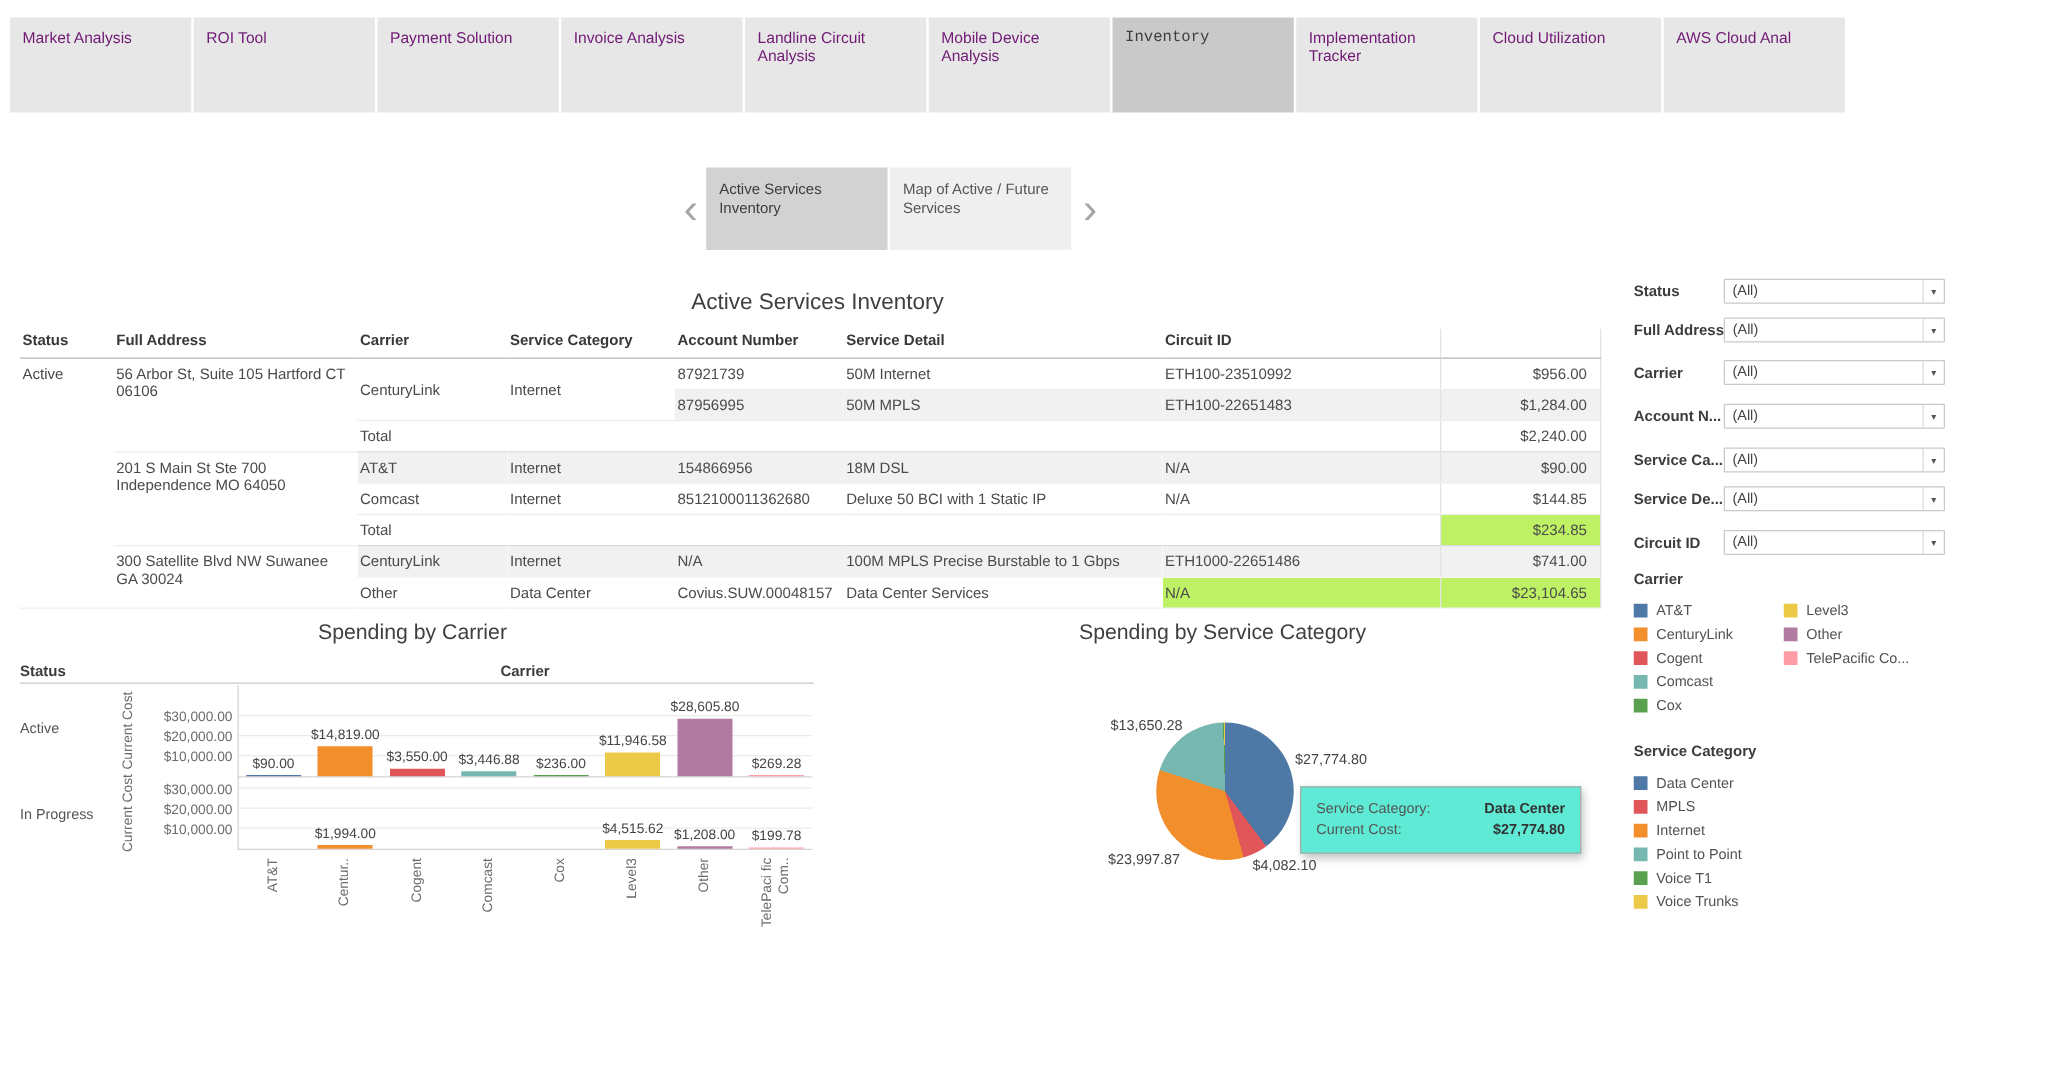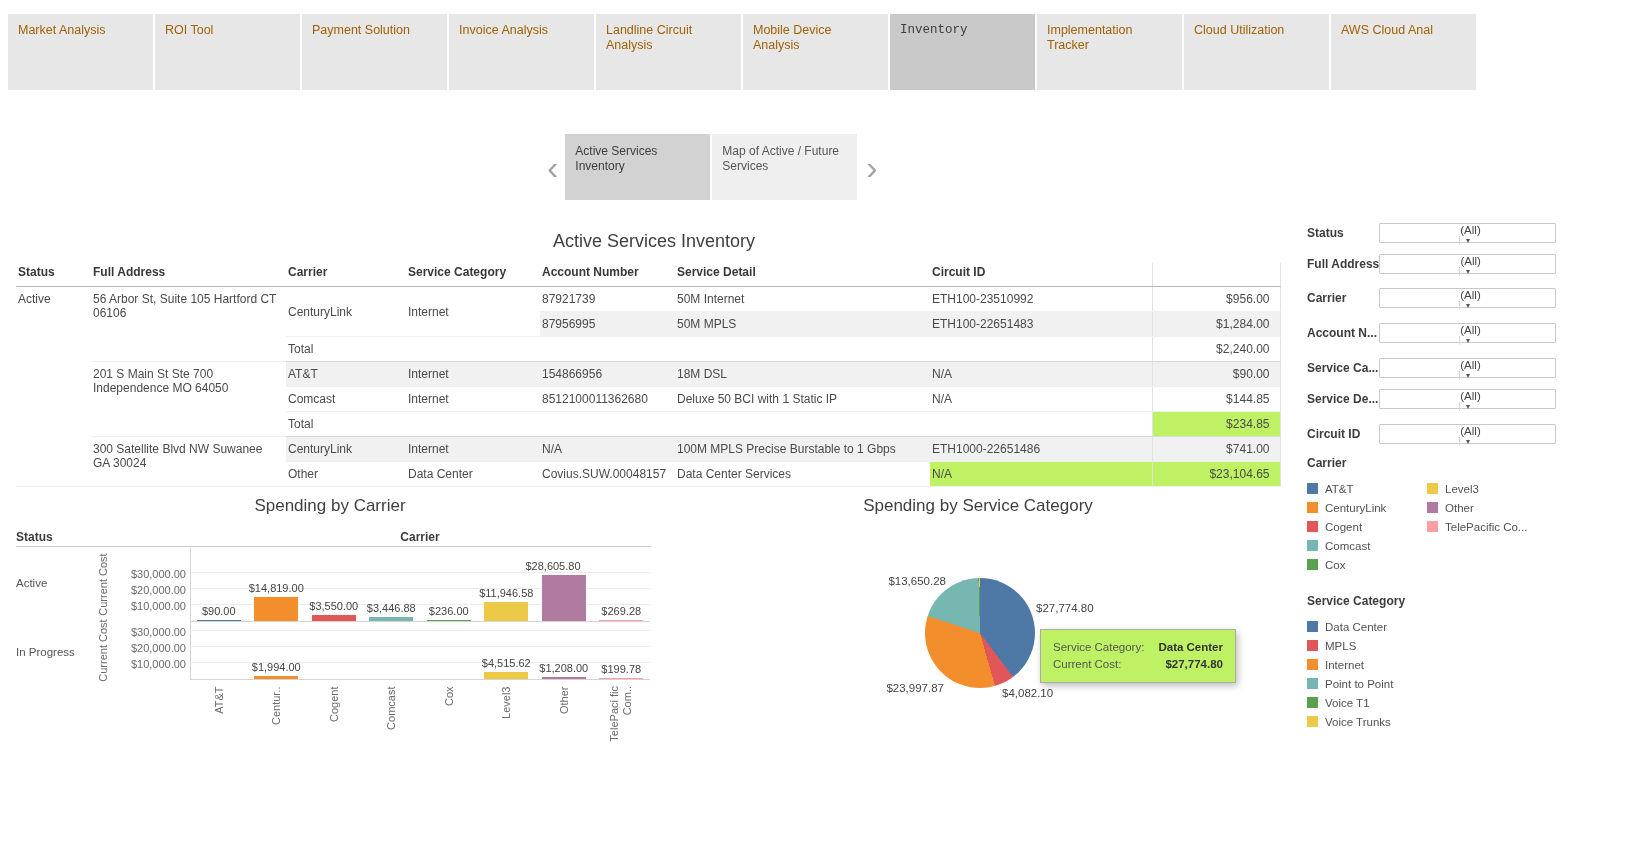"Market Analysis" .tab { color: #a16207 -> #701a75 }
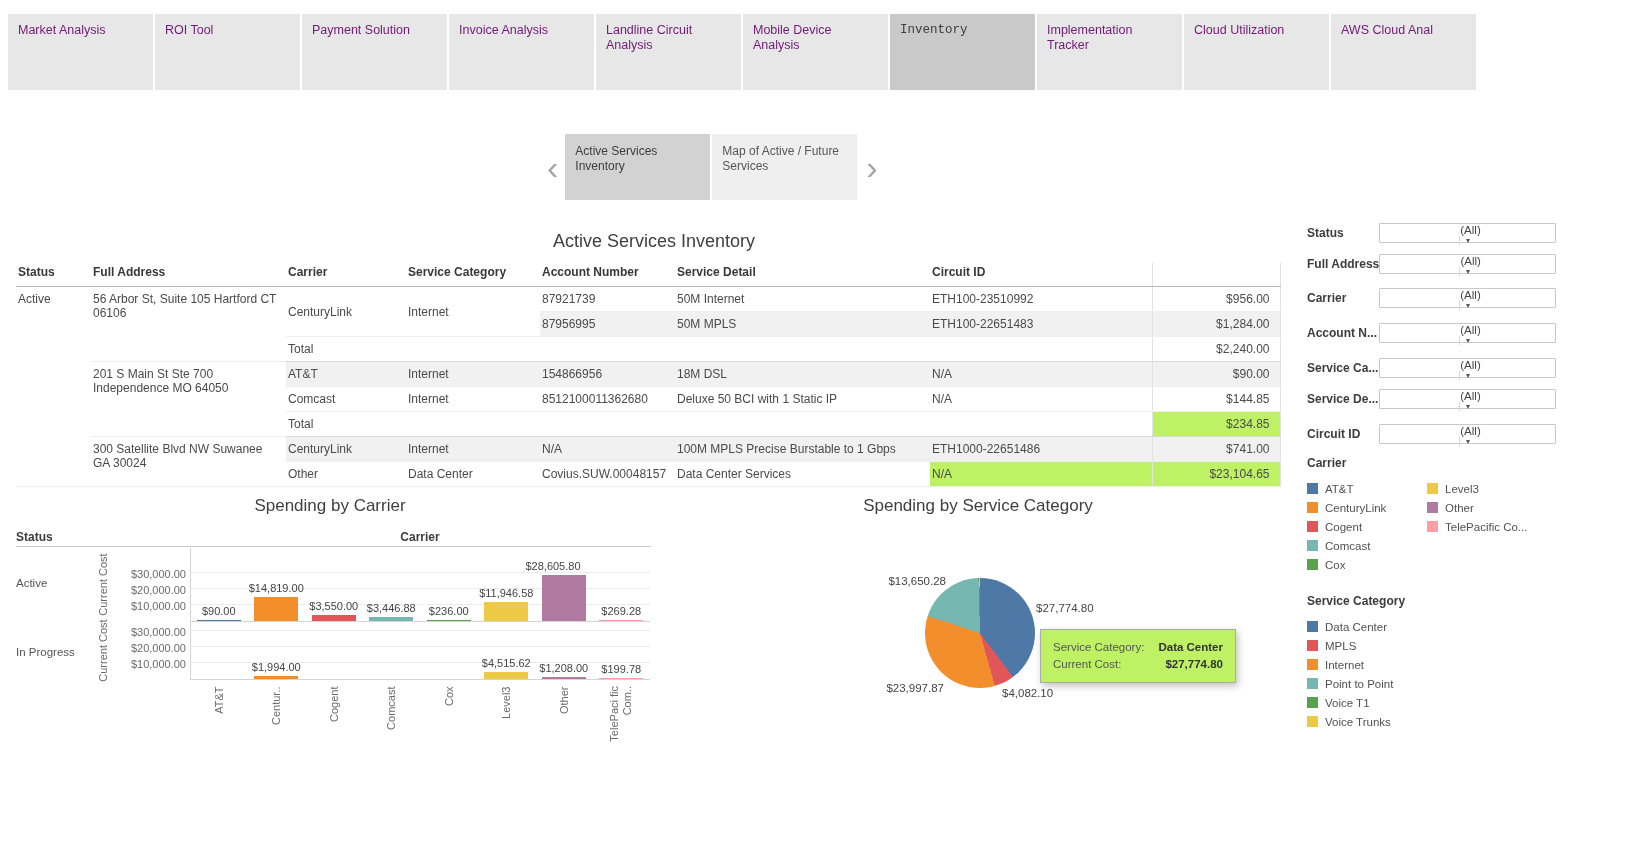"(All)" .filter-dd { flex-direction: column -> none }
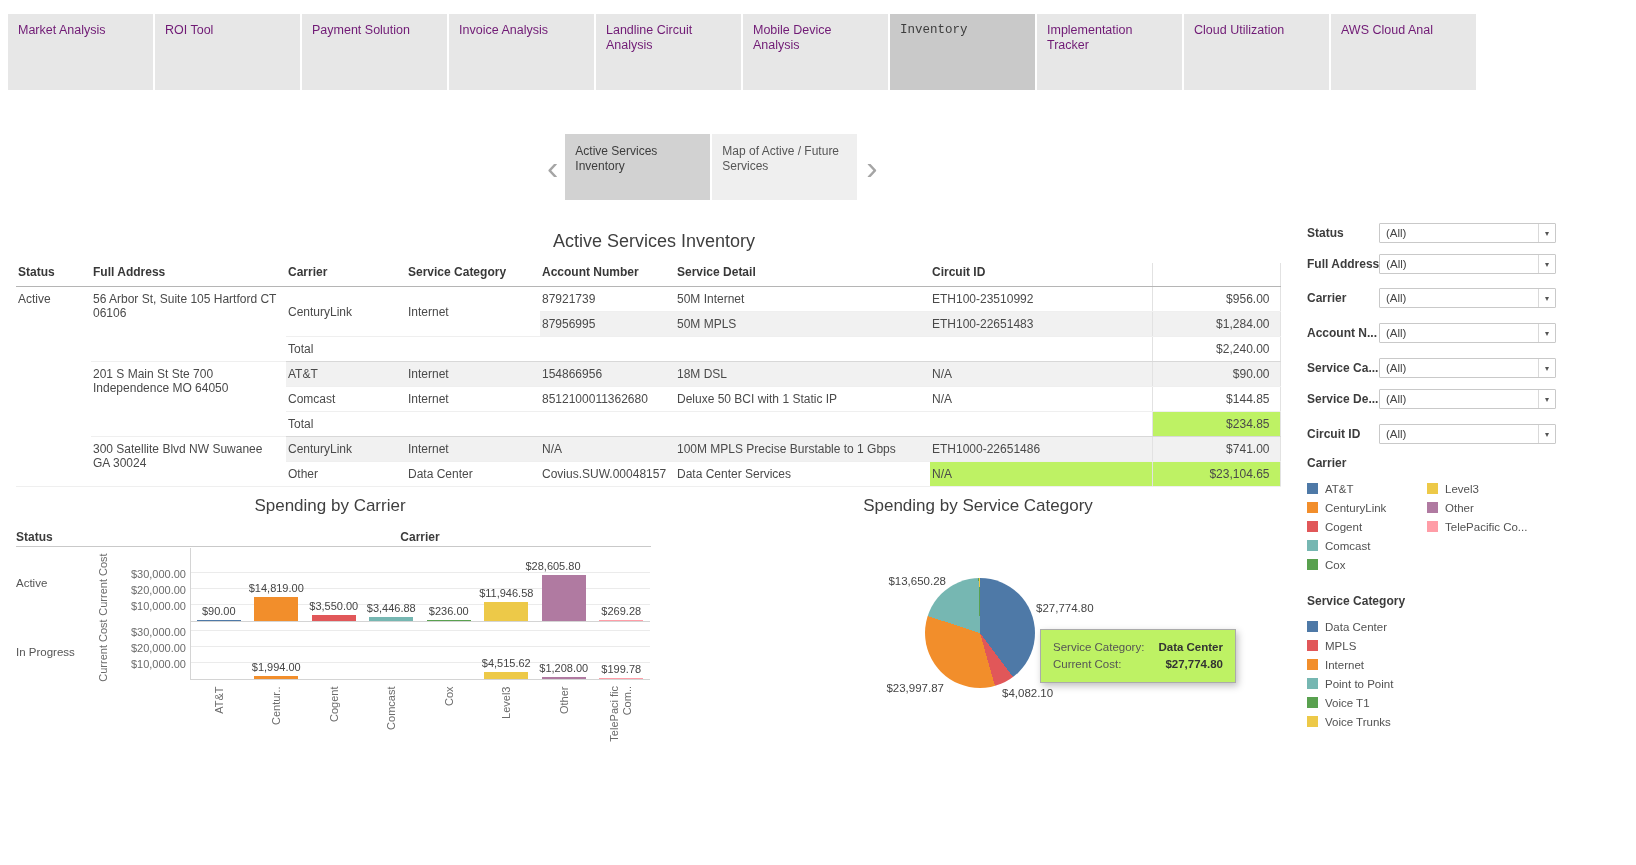"$28,605.80" div.bar-label { left: 308px -> 319px }
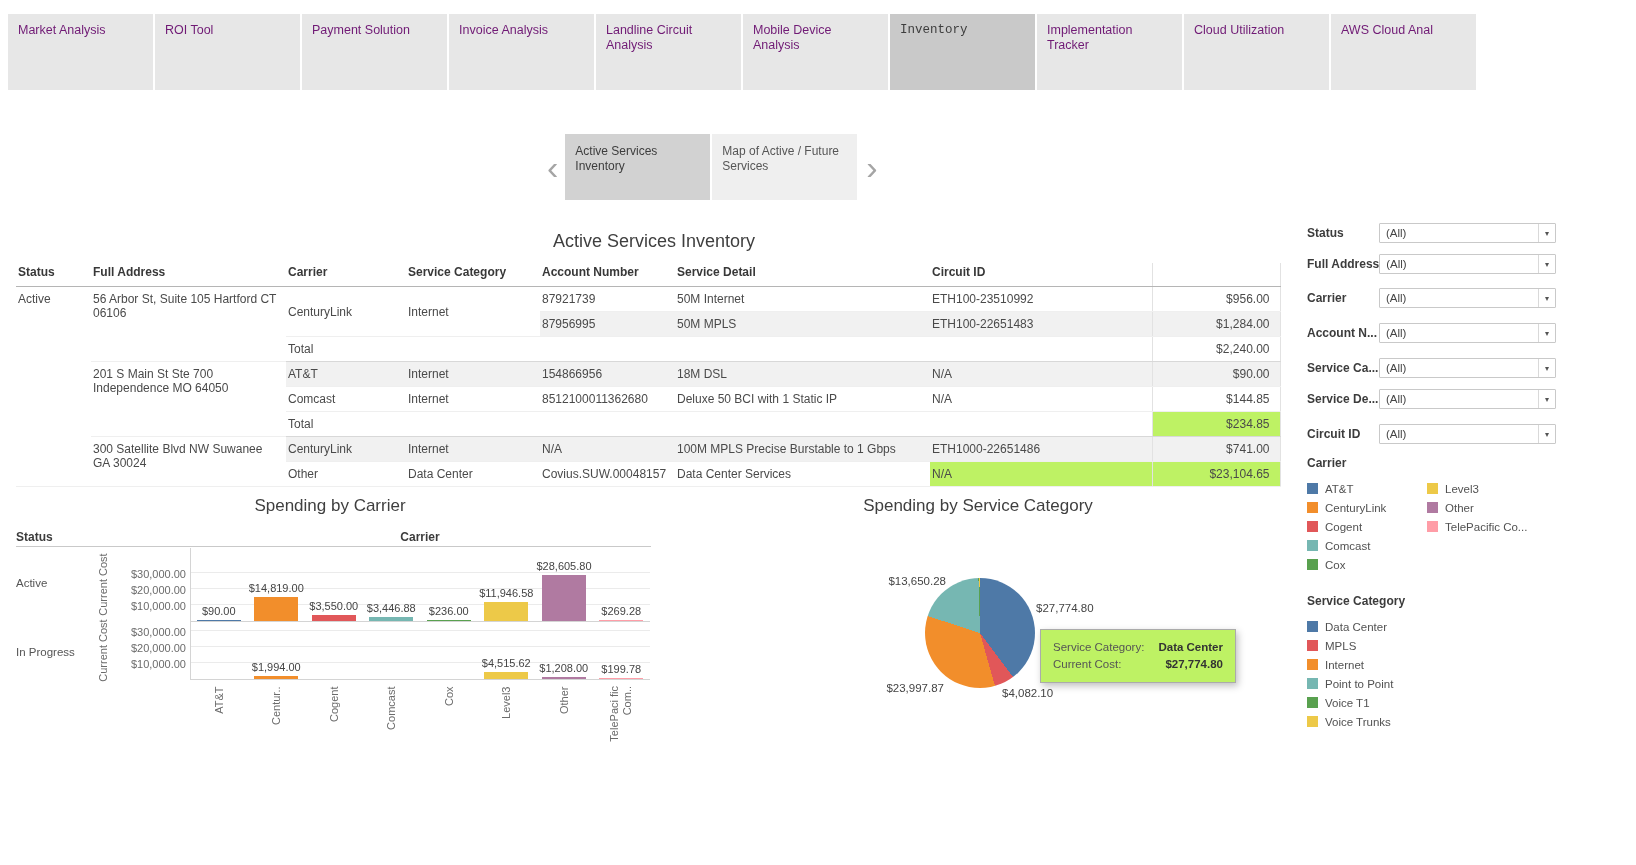"Service Category:" .tooltip { background: #bef264 -> #5eead4; width: 196px -> 225px }
